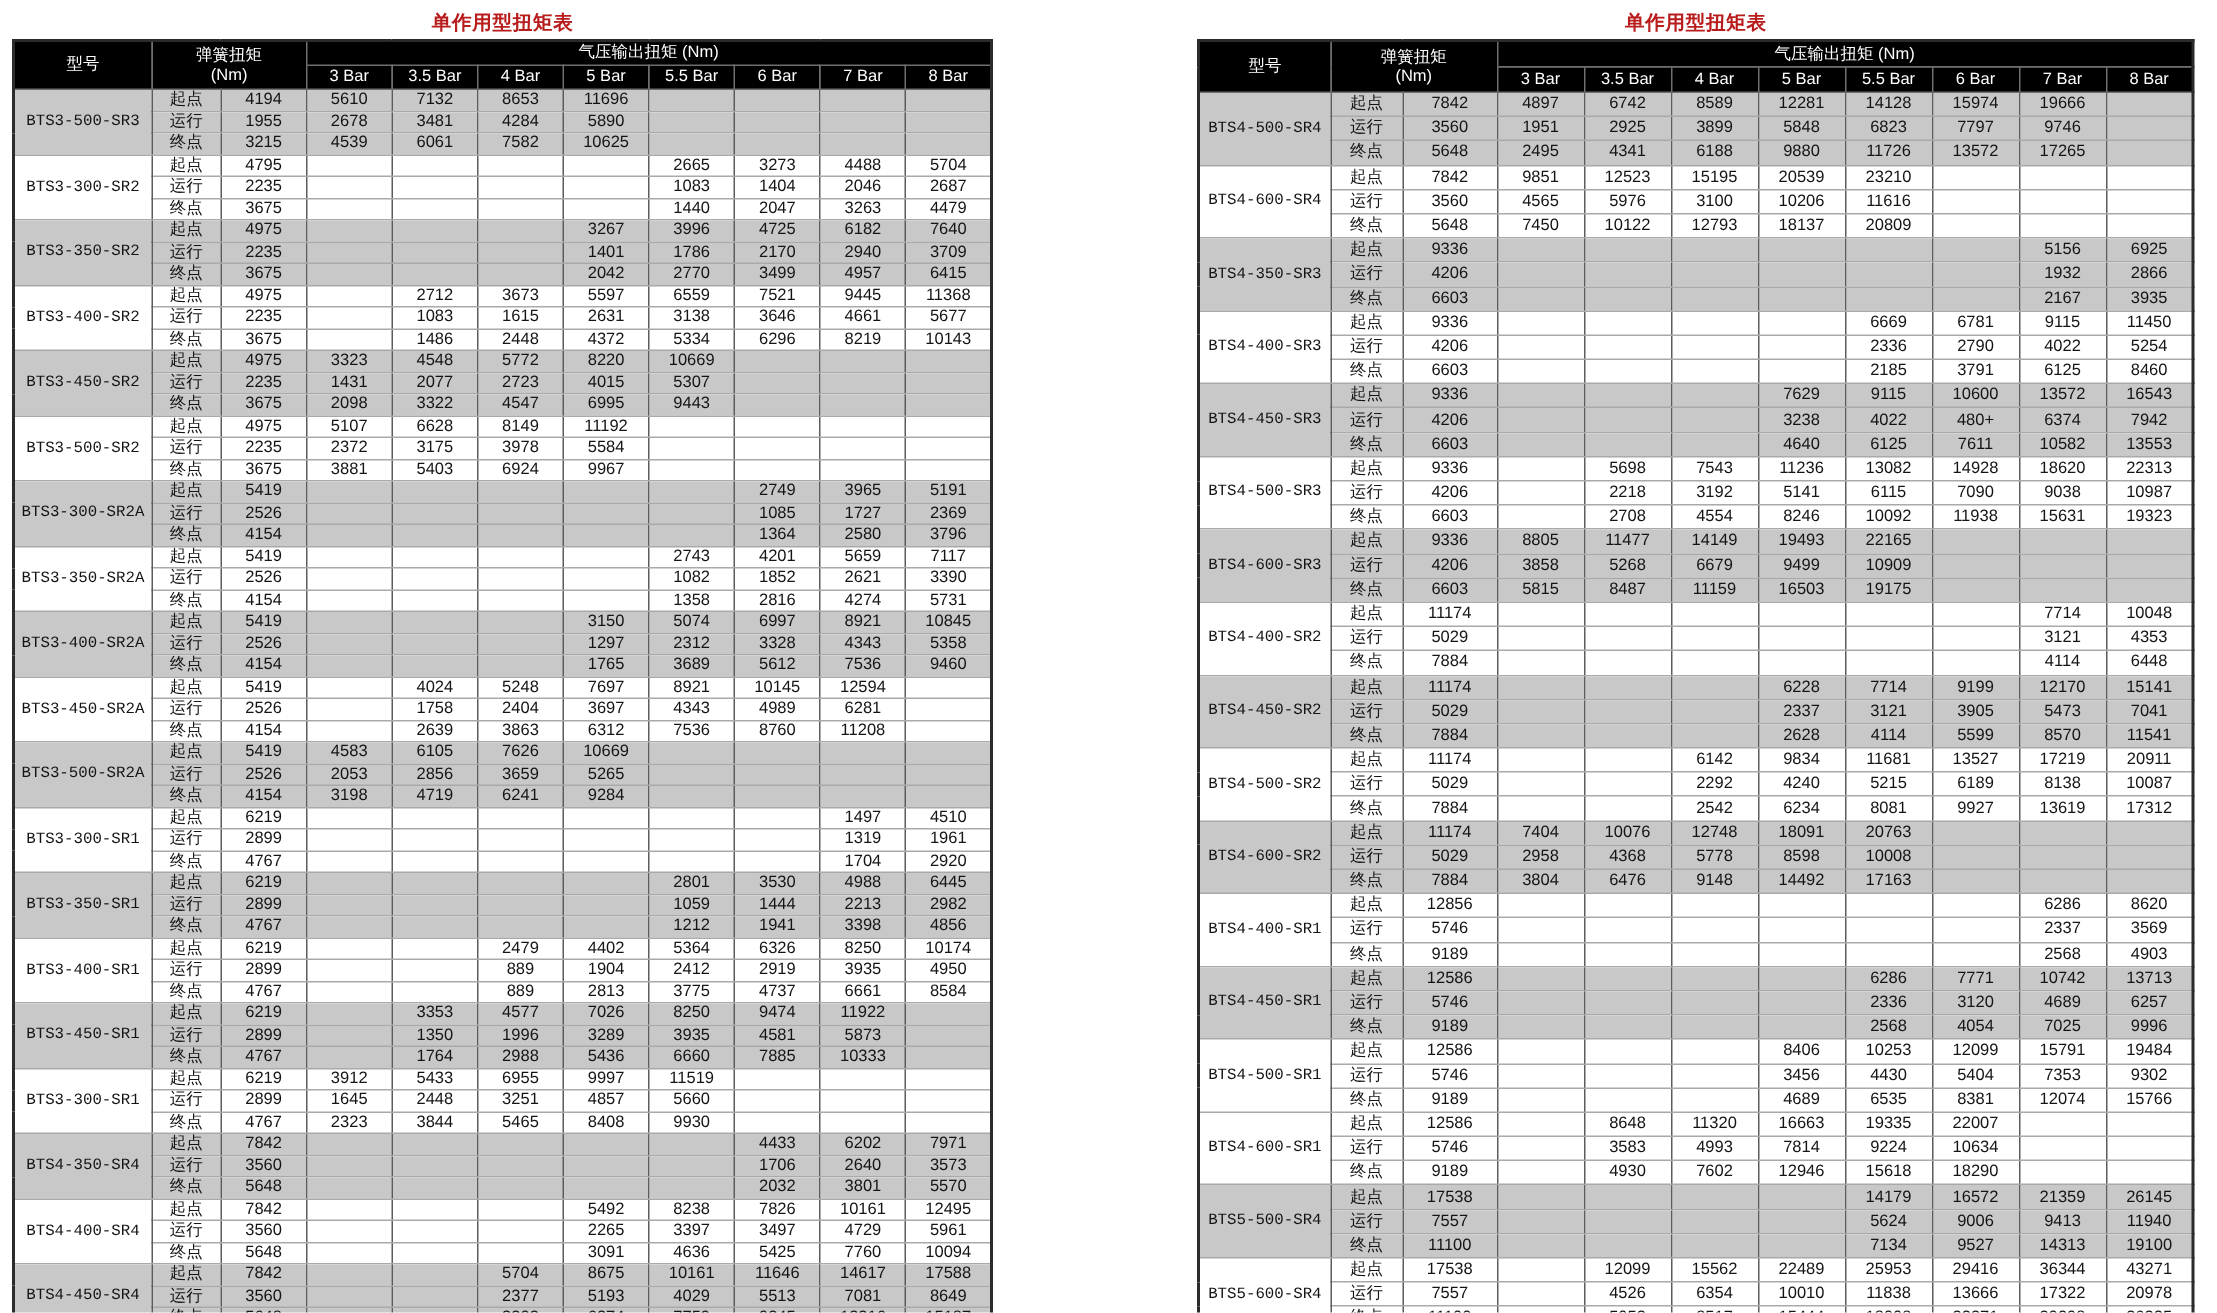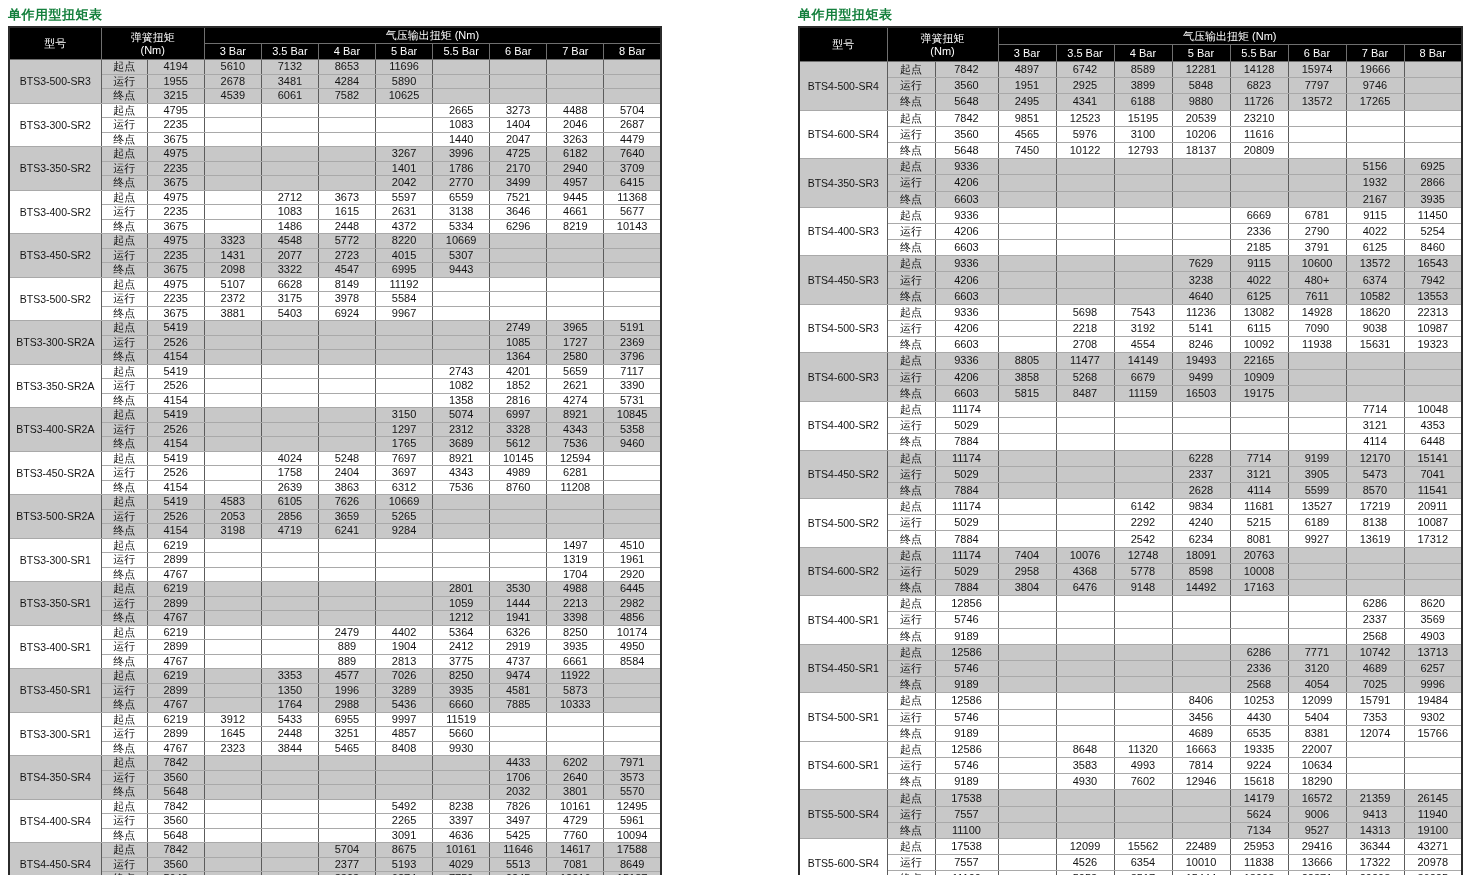"单作用型扭矩表" .tbl-title { color: #15803d -> #b91c1c; text-align: none -> center }
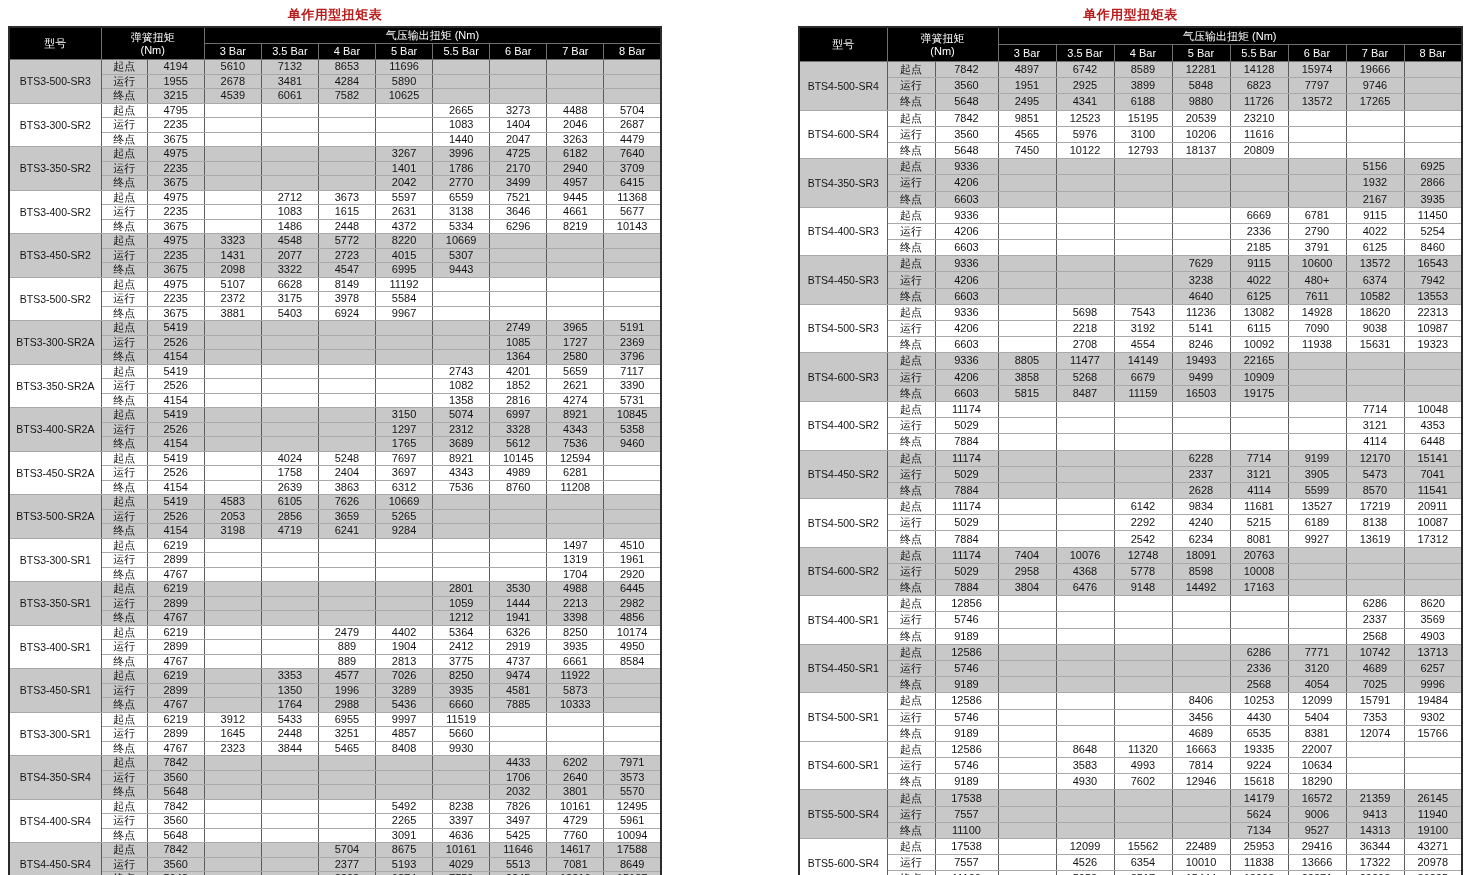"BTS3-500-SR3" td.model { font-family: none -> Liberation Mono, monospace }
